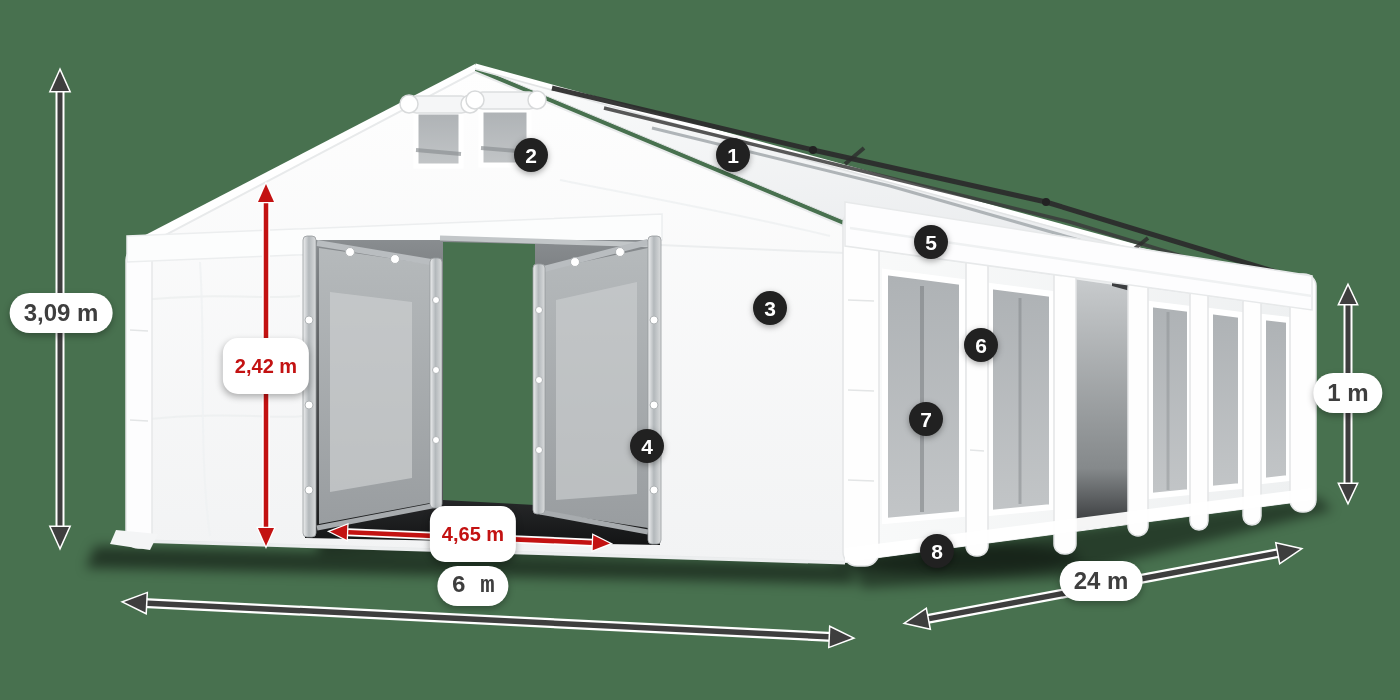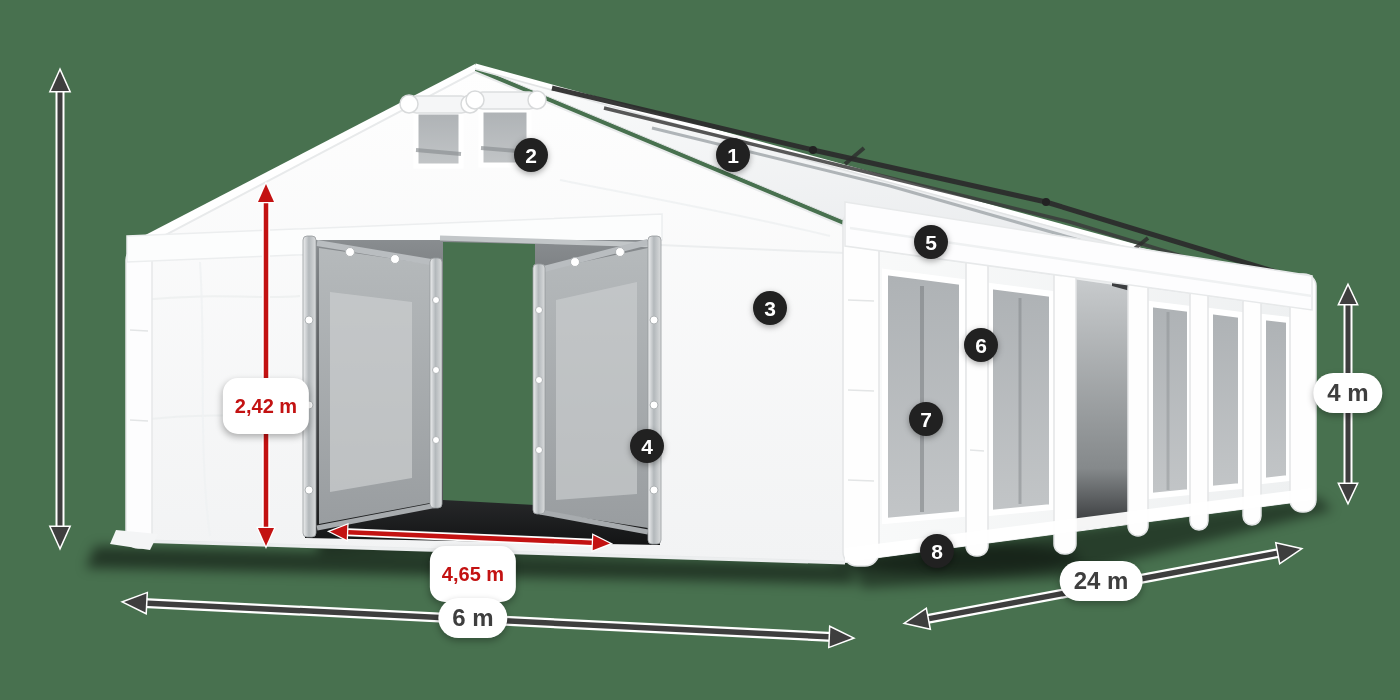"3,09 m" div.pill { html: none -> <div>3,09 m</div> }
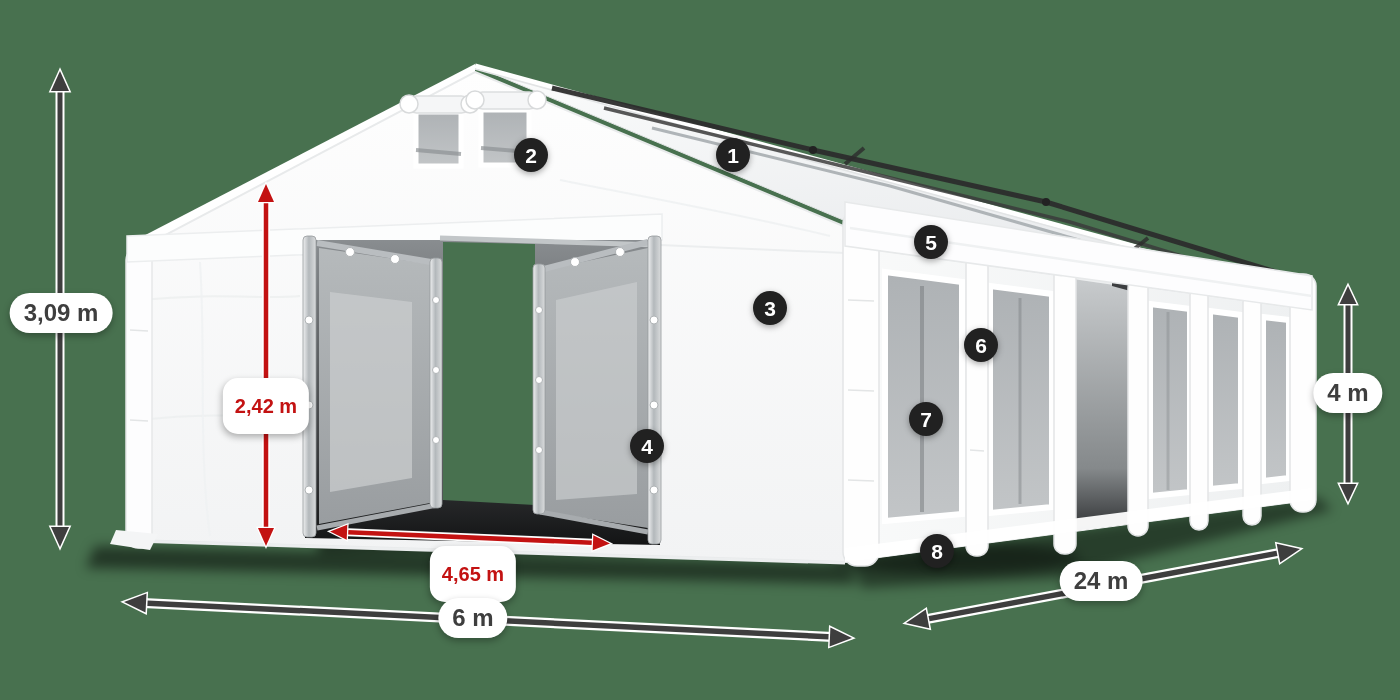"2,42 m" .pill.red { margin-top: 40px -> none }
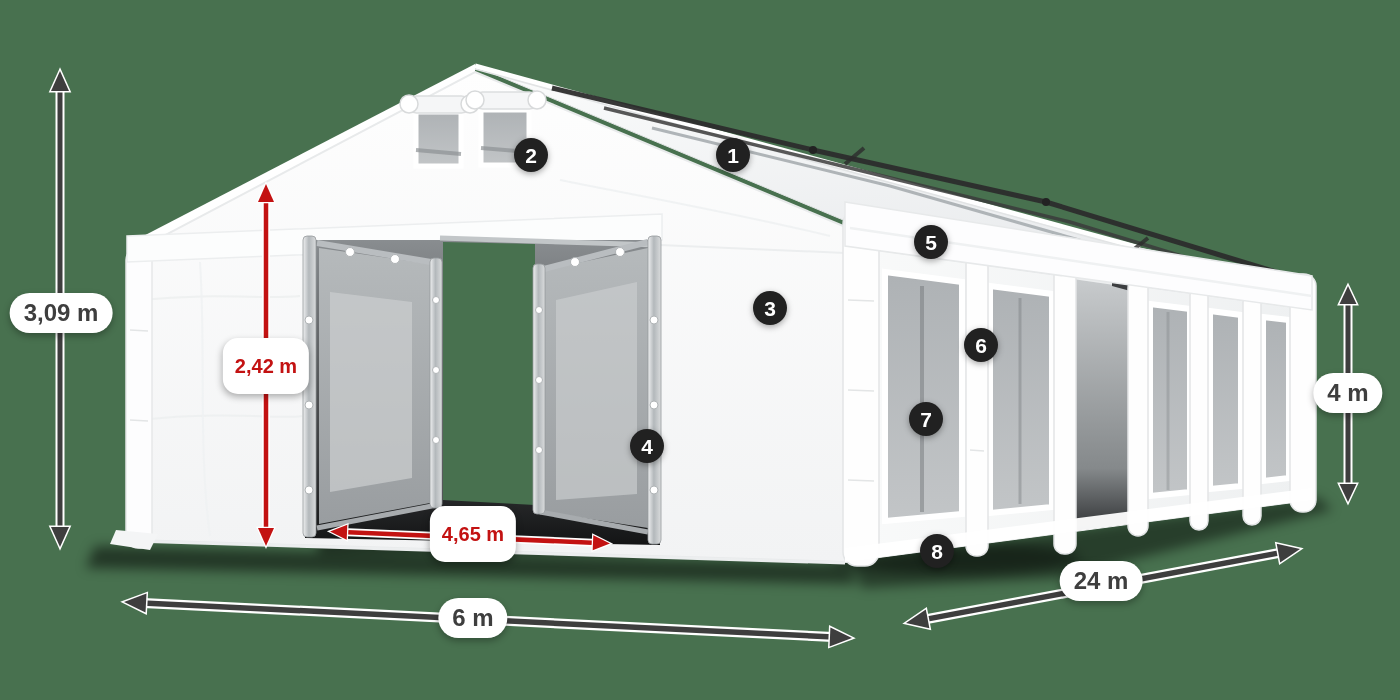"4 m" div.pill { text: 4 -> 1 }
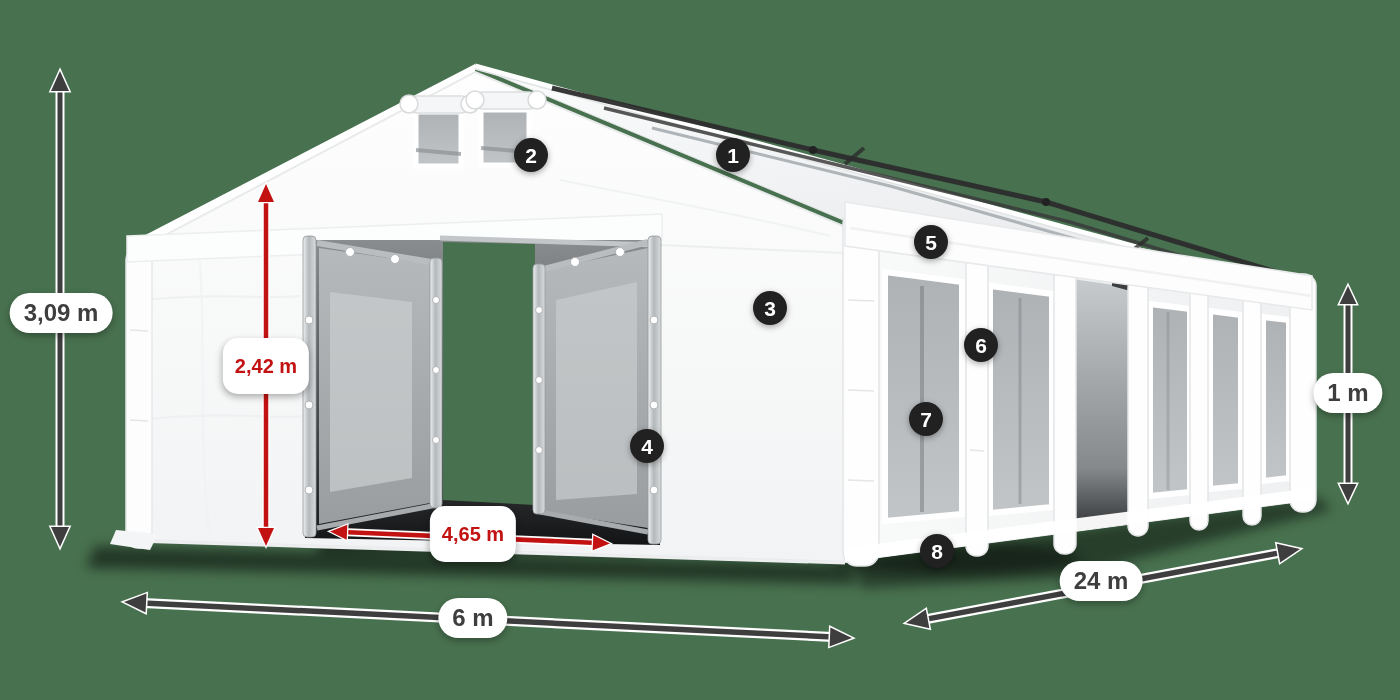"6 m" div.pill { font-family: none -> Liberation Mono, monospace; top: 618px -> 586px }
